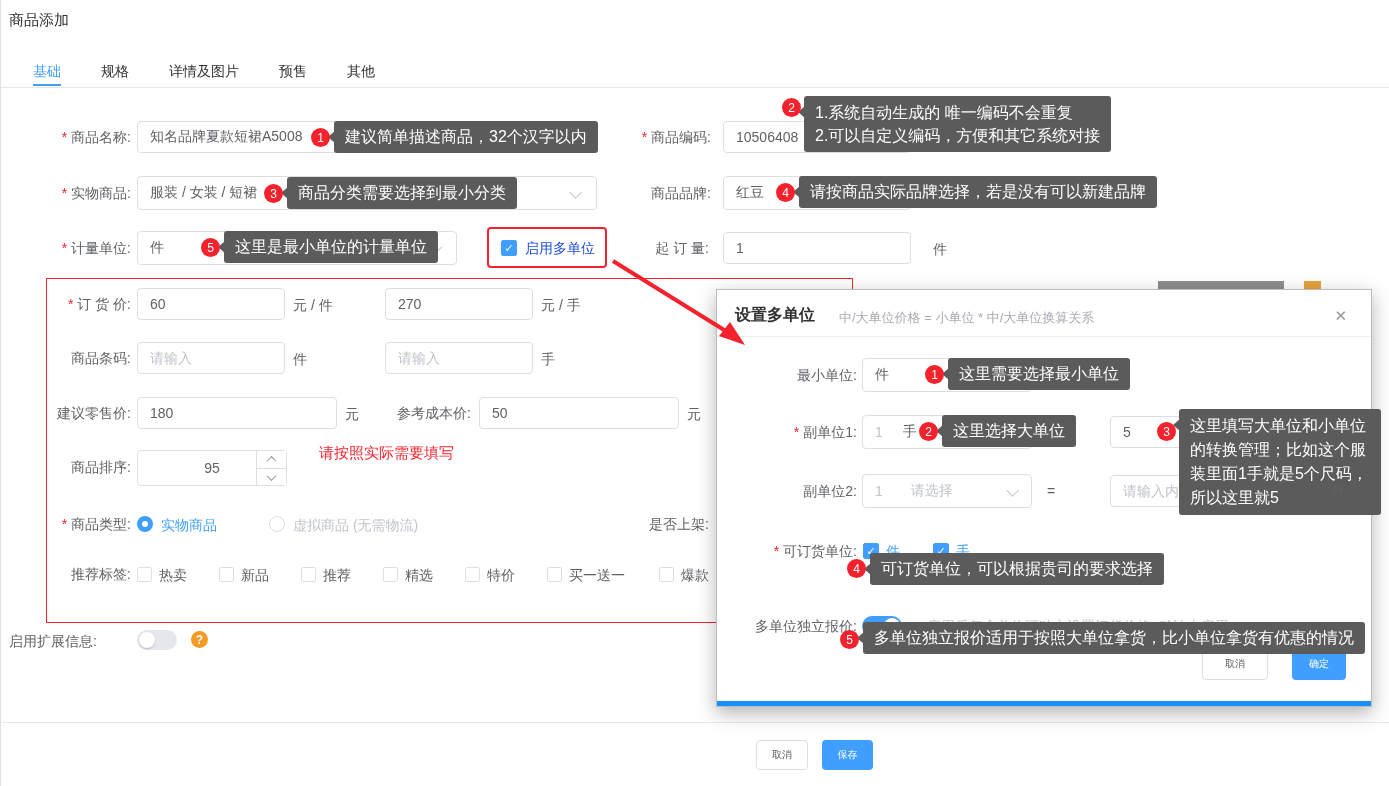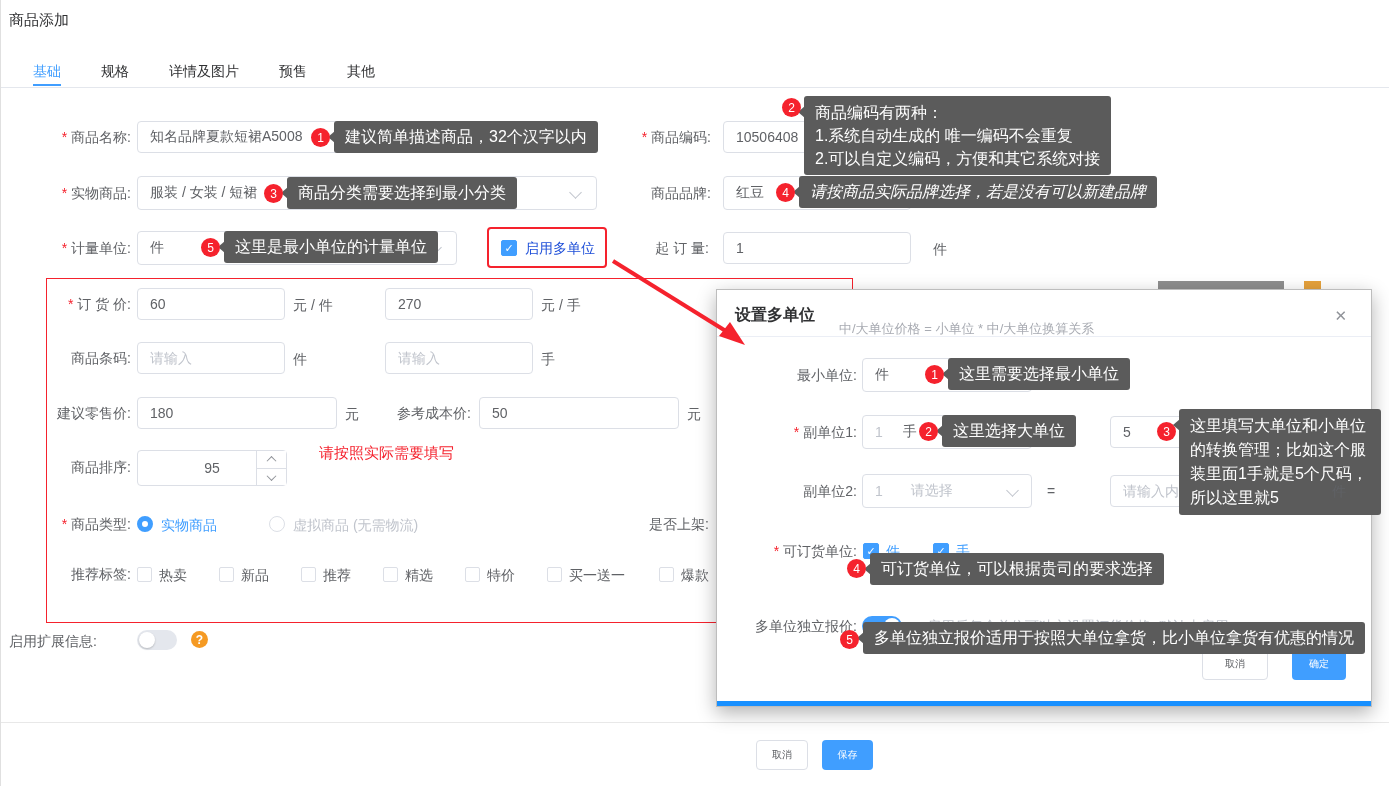"商品编码有两种：" div { html: <div>商品编码有两种：</div> -> none }
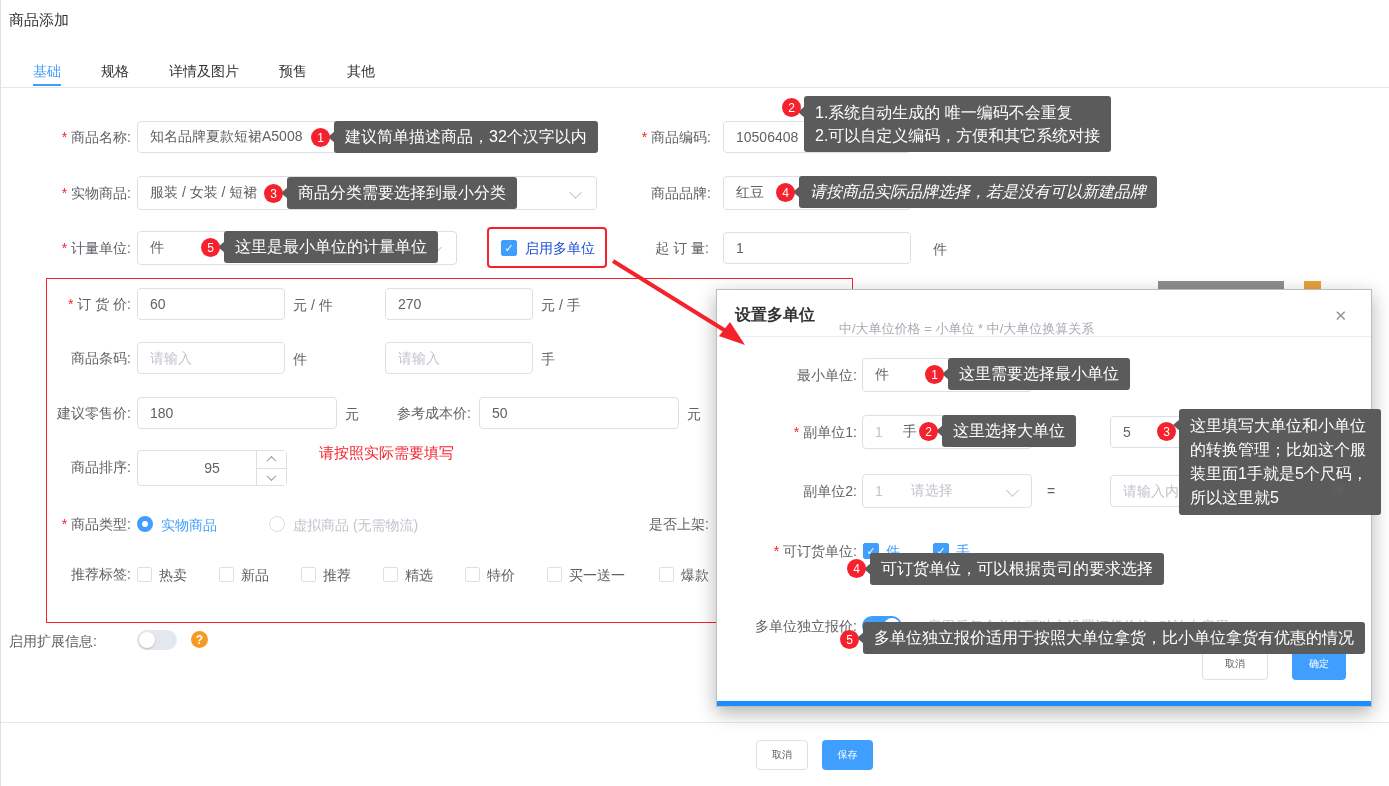"请按商品实际品牌选择，若是没有可以新建品牌" div.tip { font-style: italic -> none }
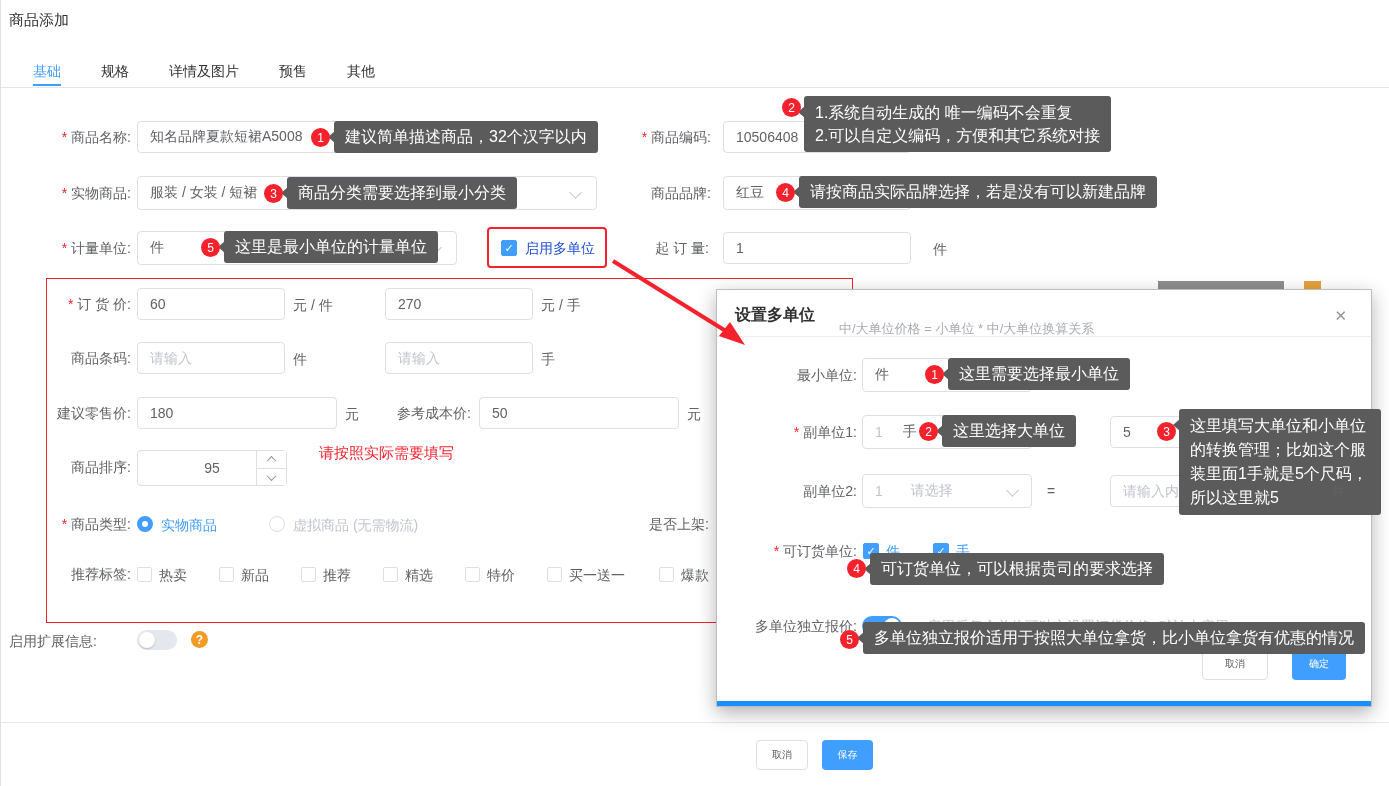"中/大单位价格 = 小单位 * 中/大单位换算关系" div.abs { top: 30px -> 19px }
